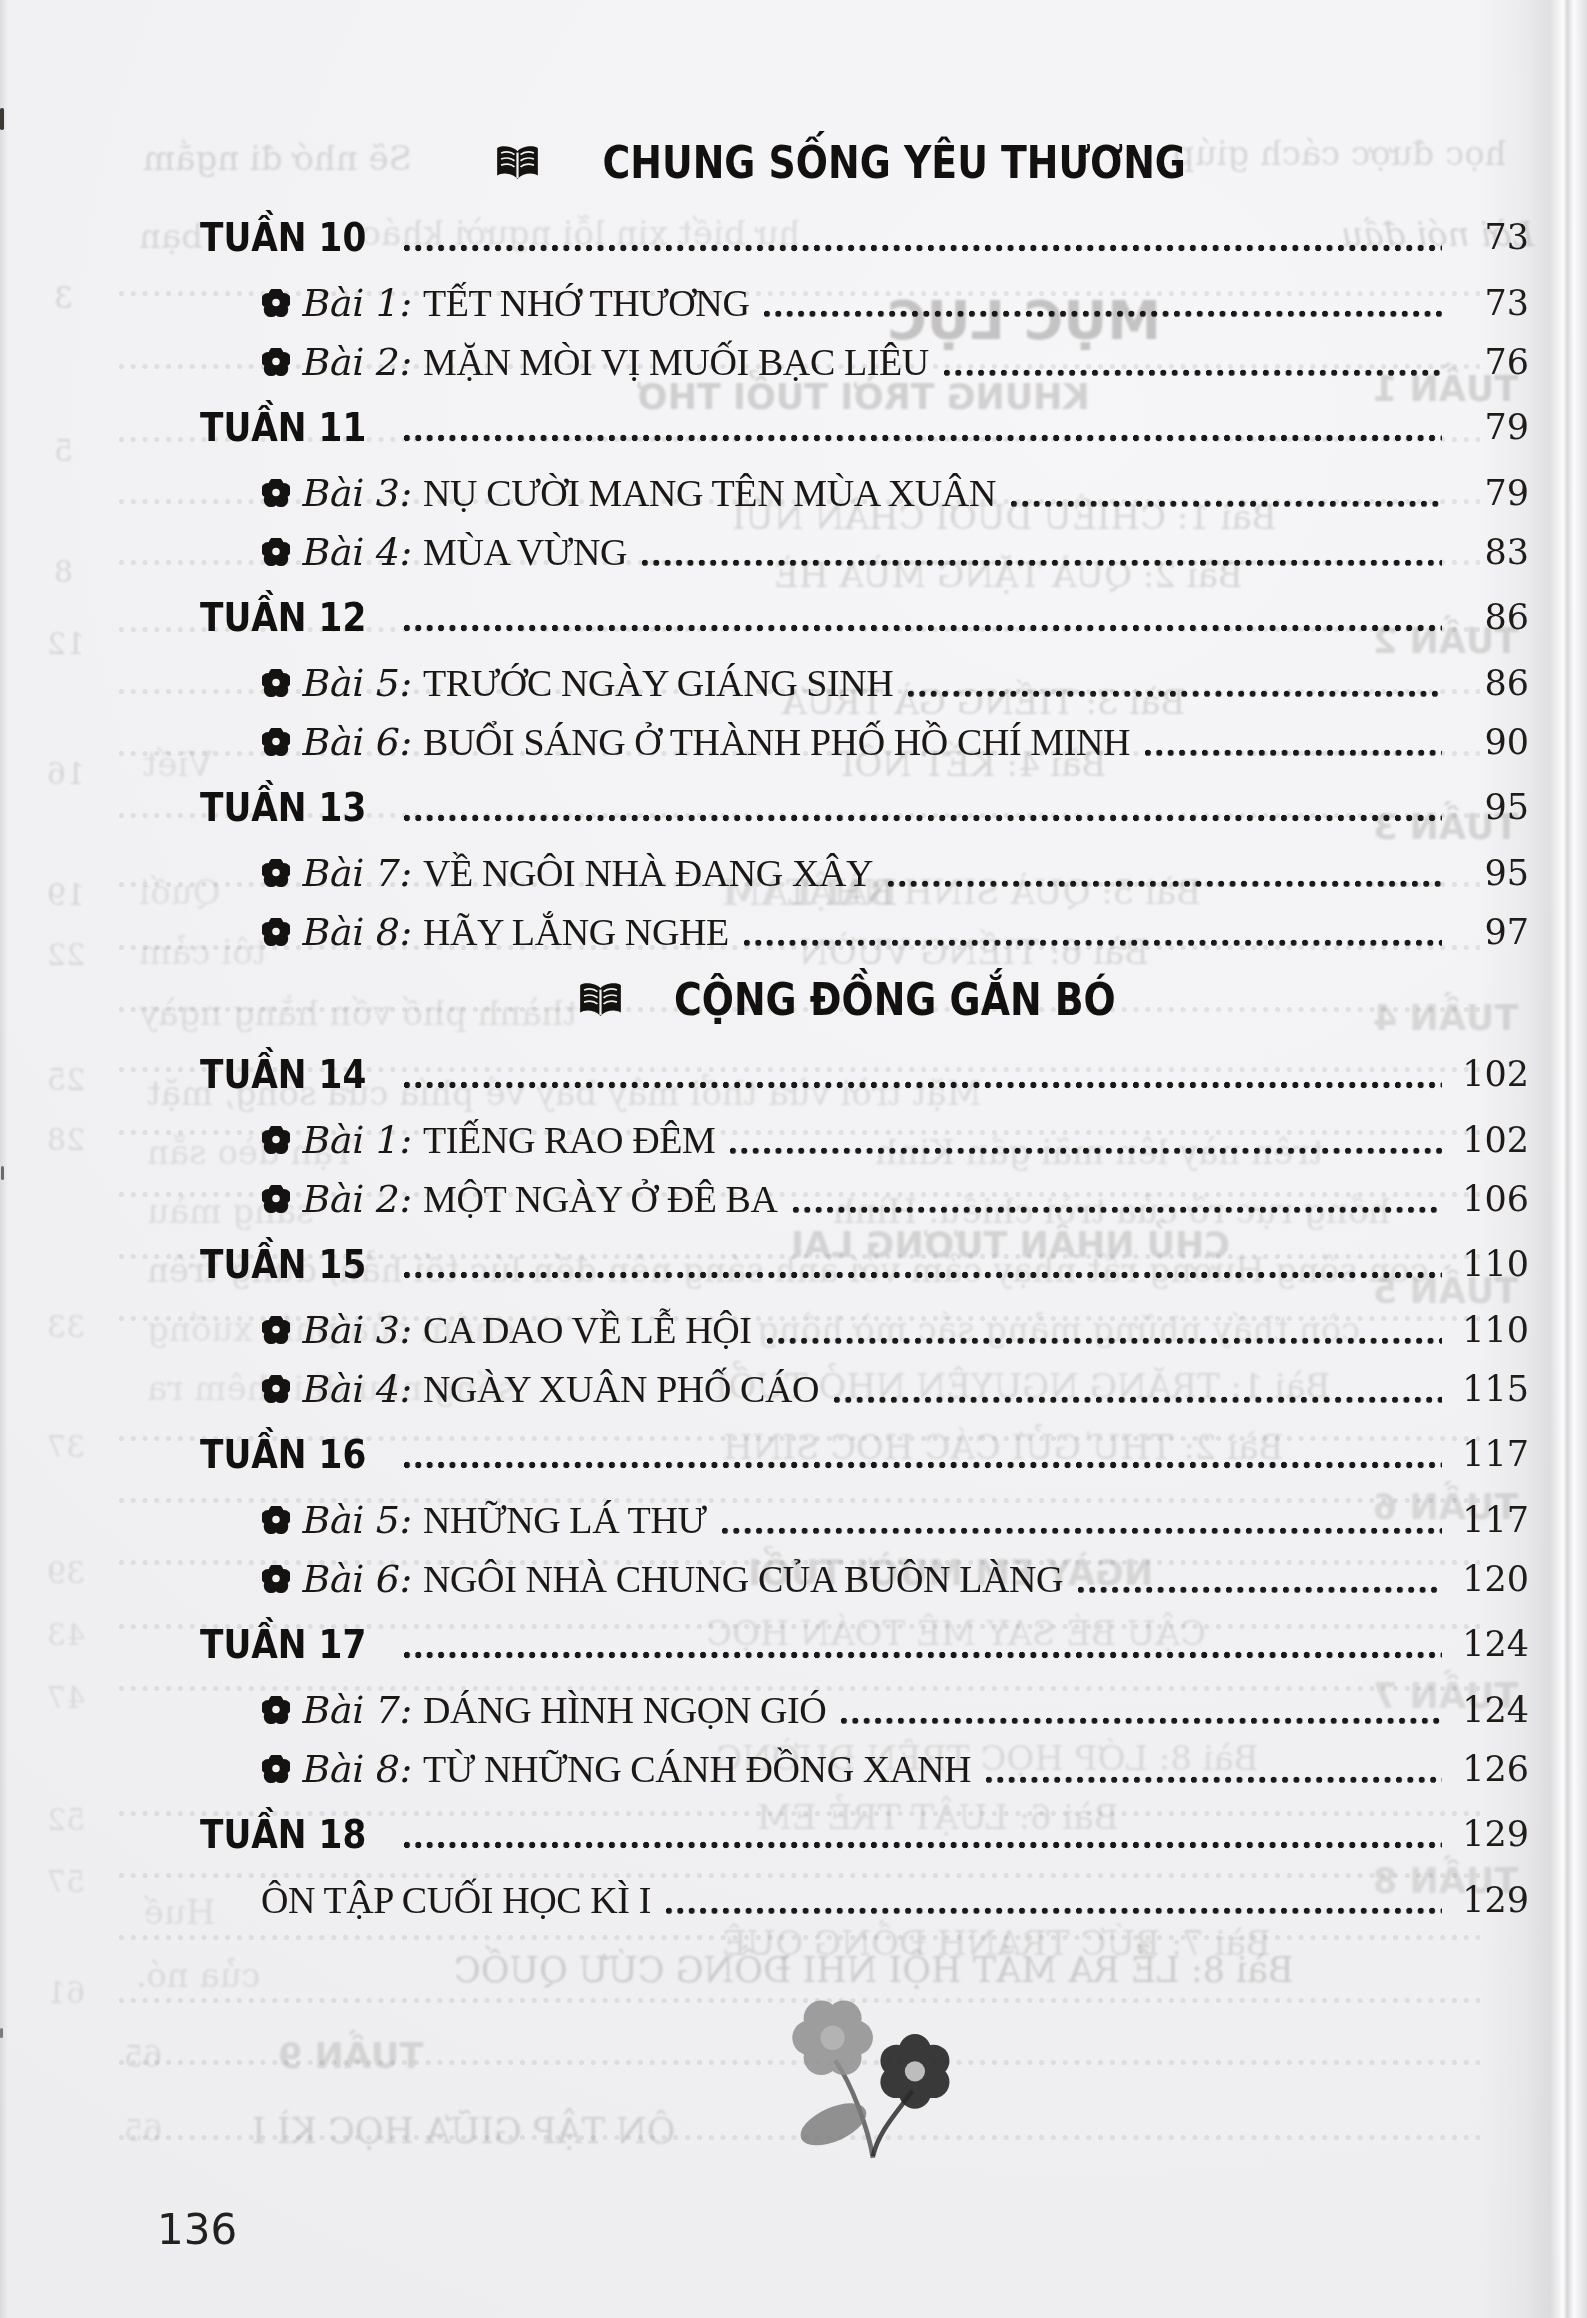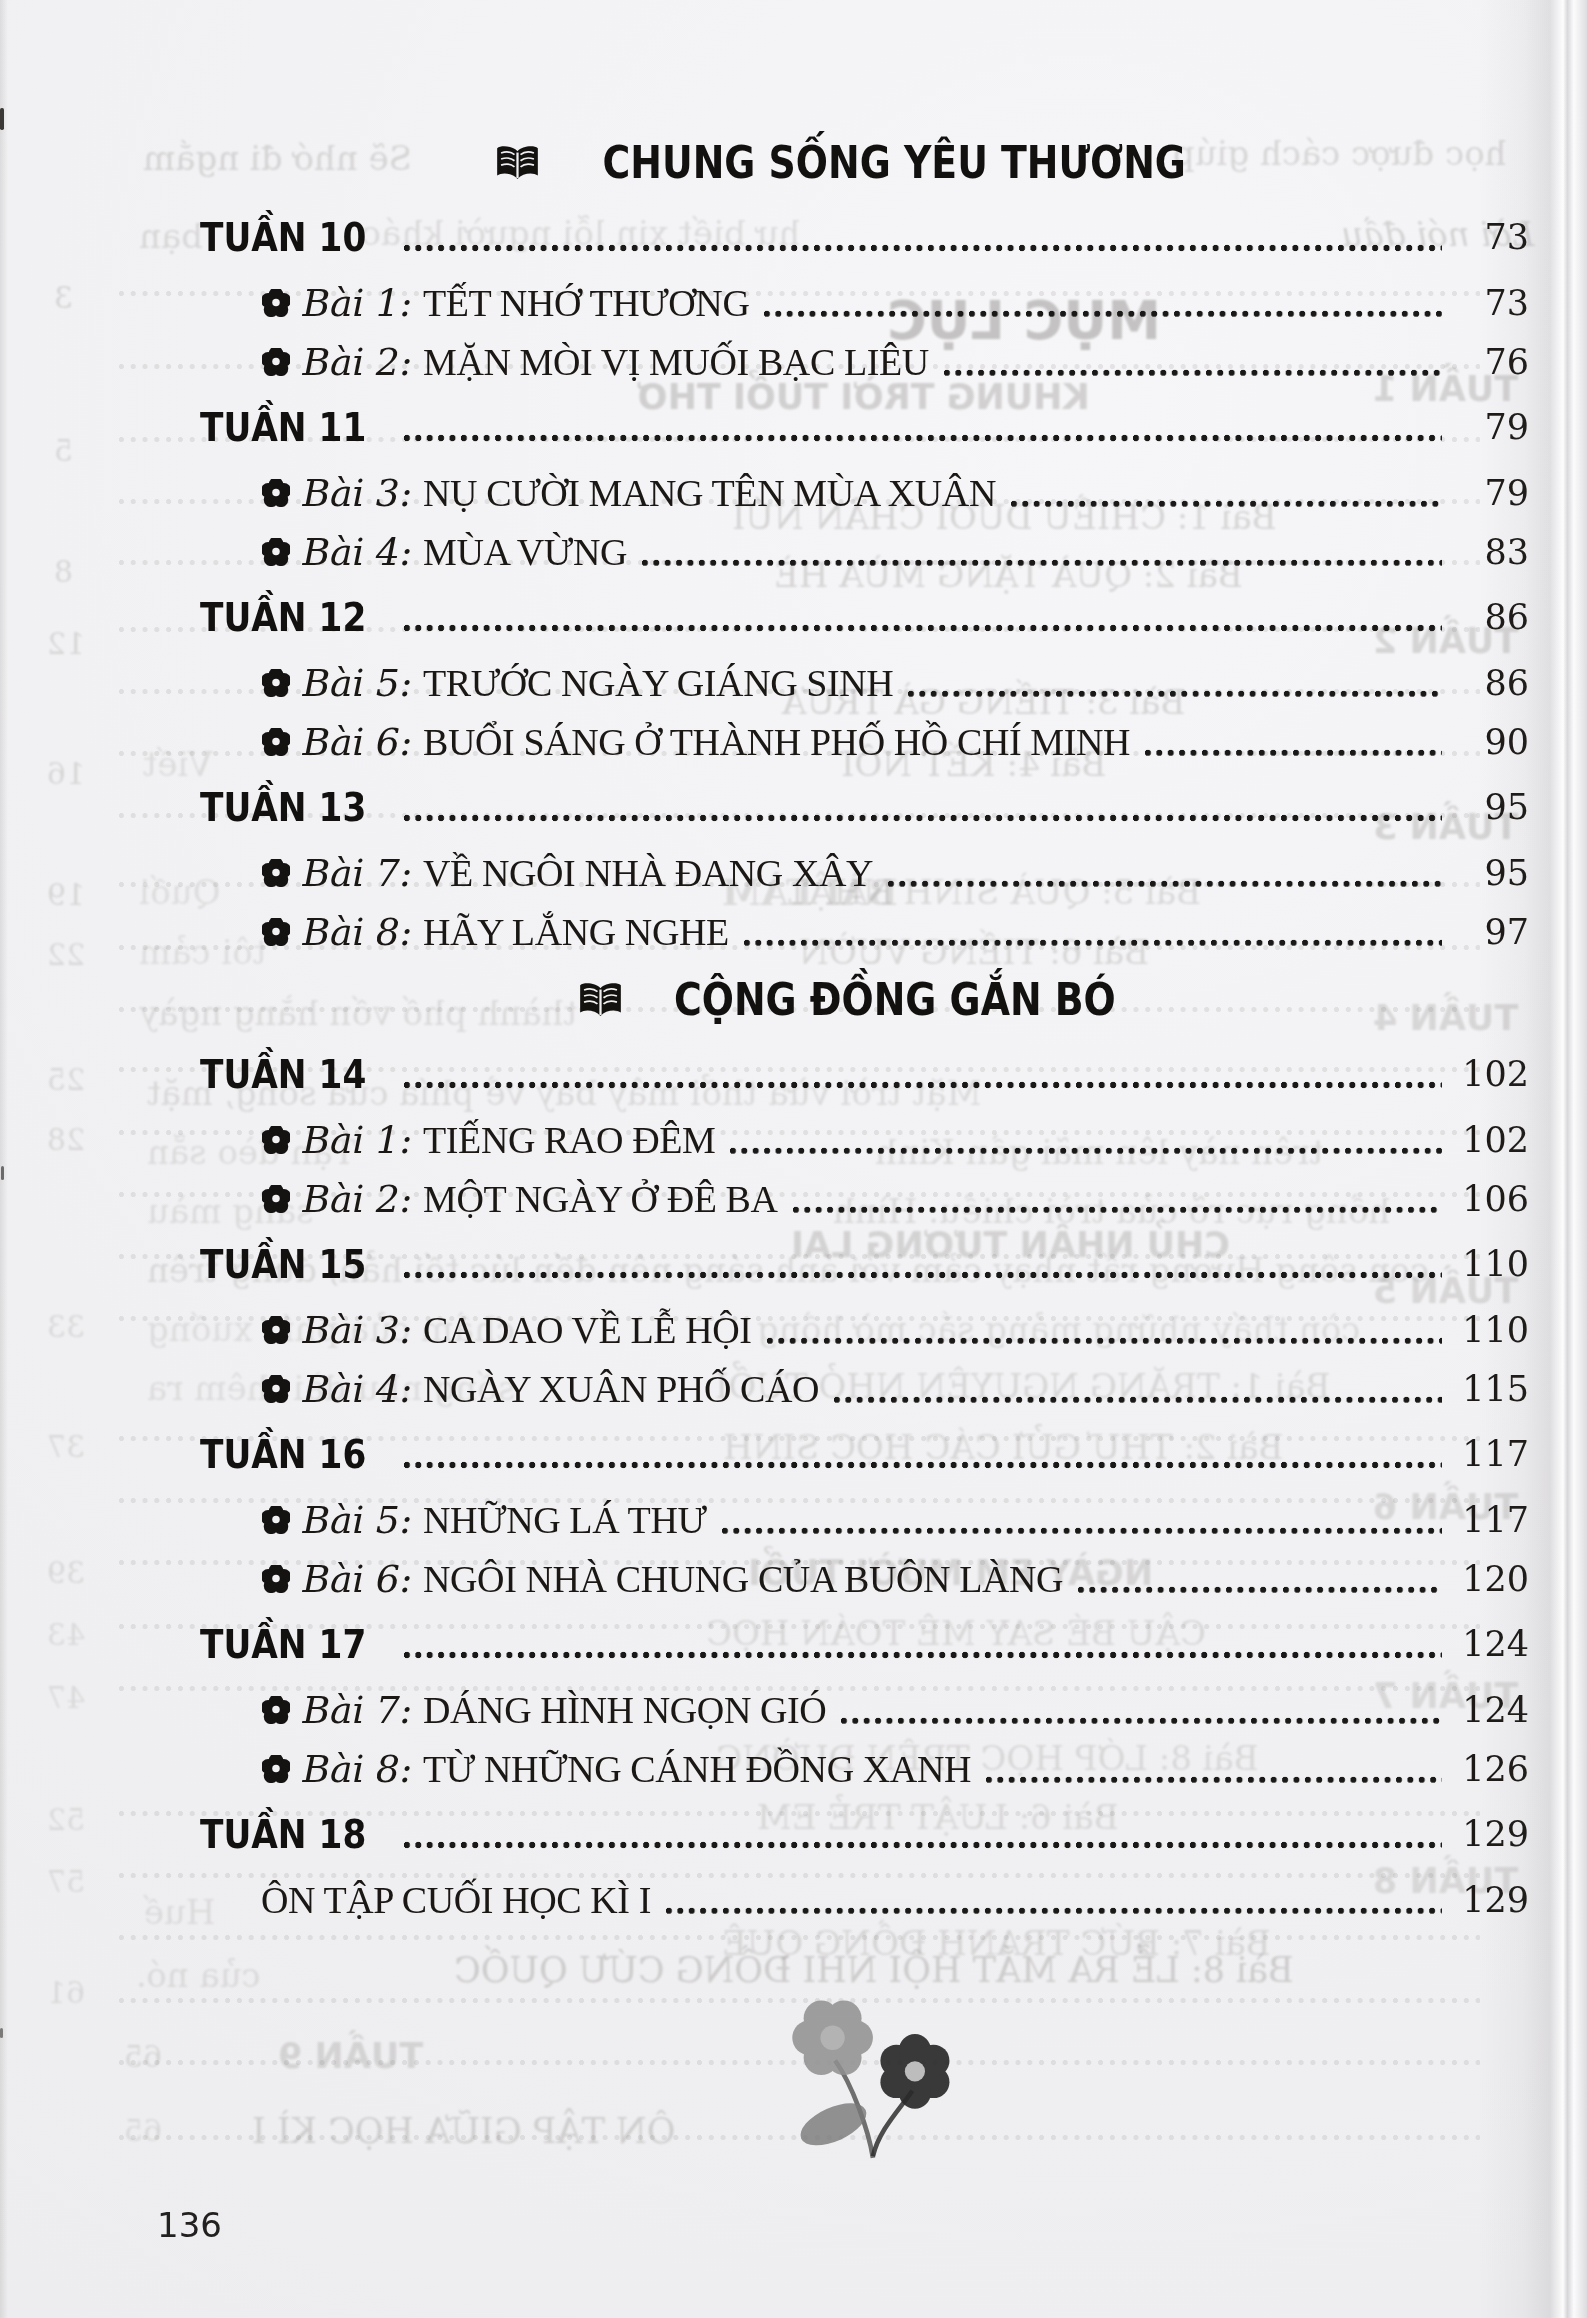"136" .footer-num { font-size: 34px -> 42px }
